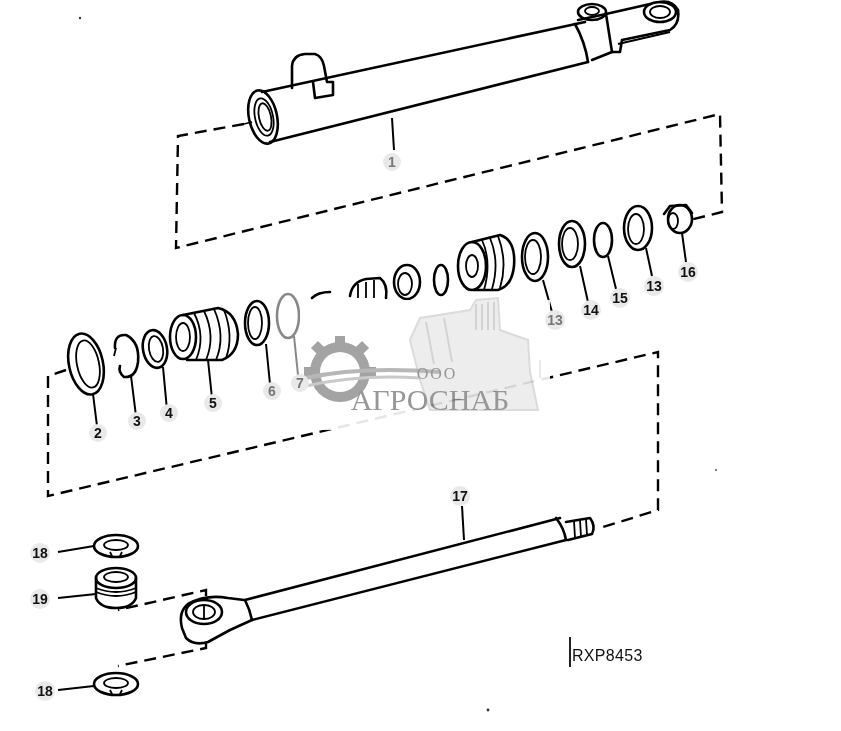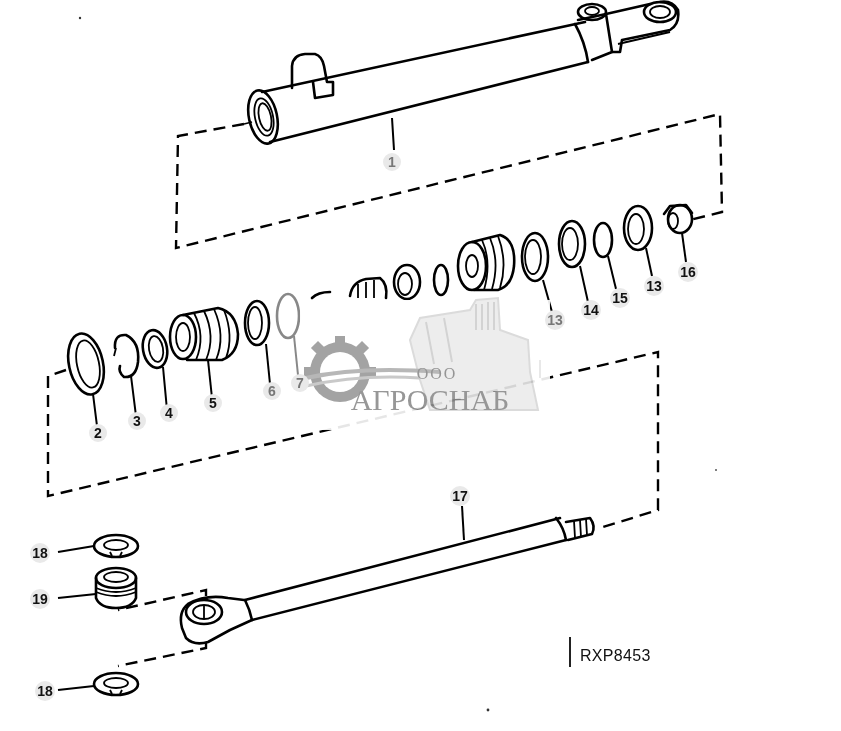"RXP8453" #ref-code { padding-left: 8px -> none }
